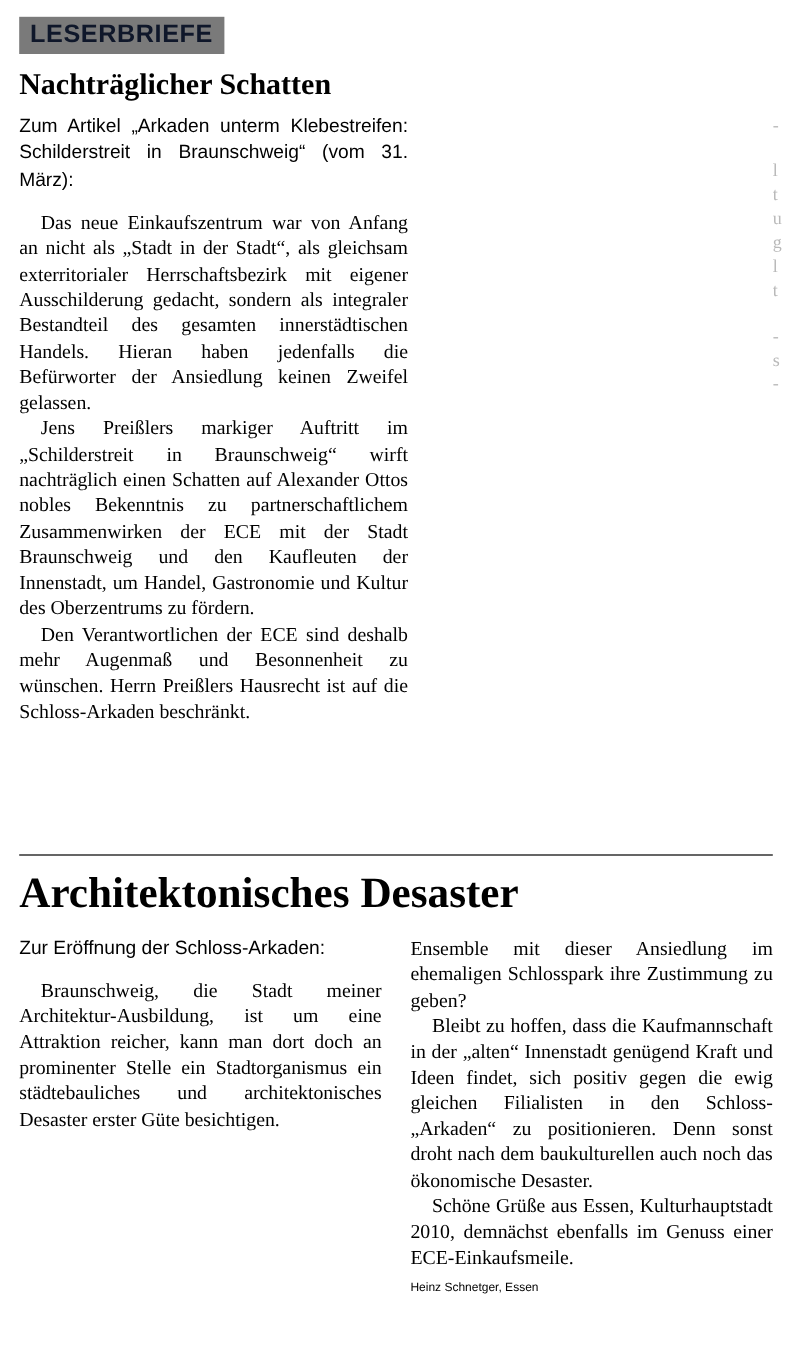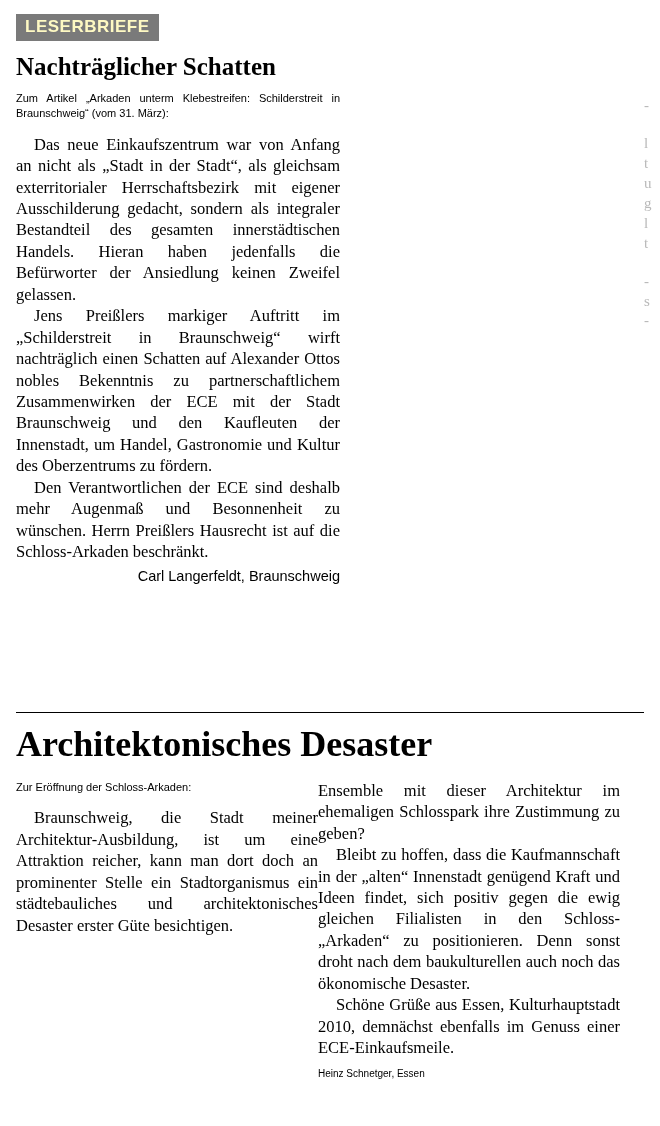"LESERBRIEFE" .section-label { color: #fef9c3 -> #0f172a; font-size: 17px -> 21px }
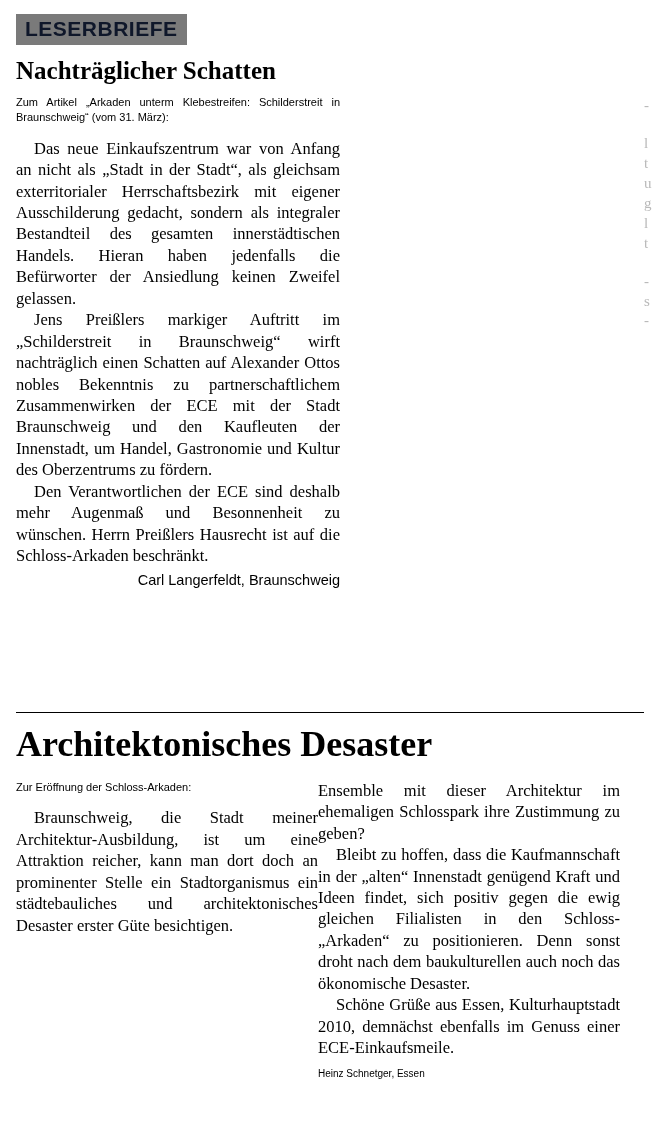"Zum Artikel „Arkaden unterm" .intro { font-size: 11px -> 16px }
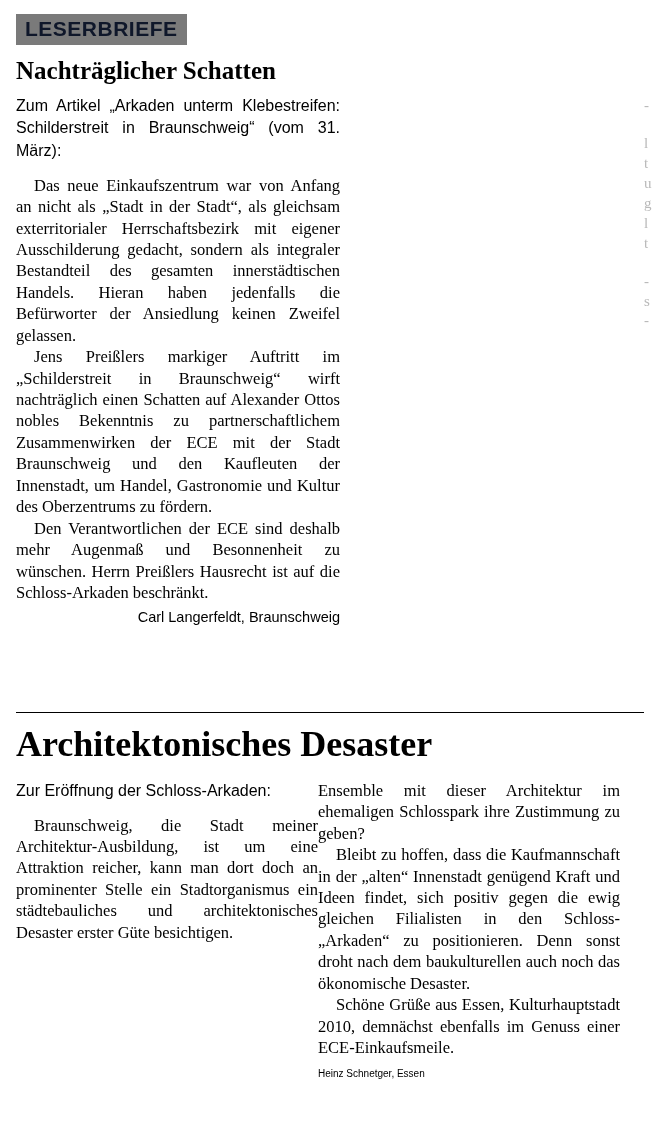"Carl Langerfeldt, Braunschweig" p.signature { html: <p>Carl Langerfeldt, Braunschweig</p> -> none }
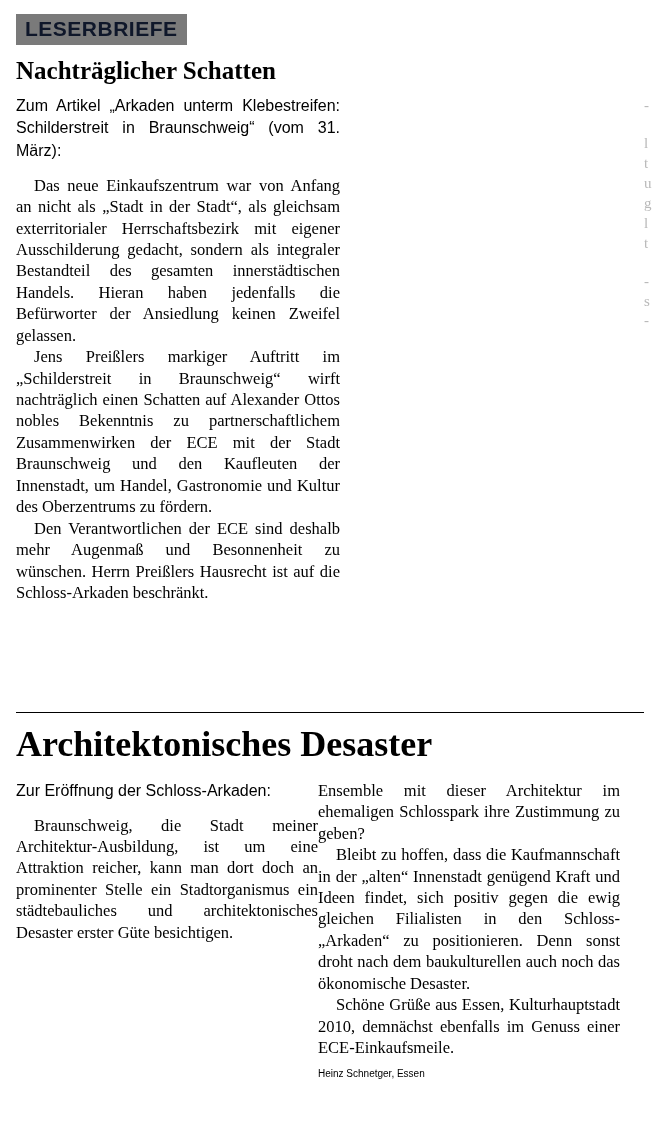"Zur Eröffnung der Schloss-Arkaden:" .cols { gap: none -> 24px }
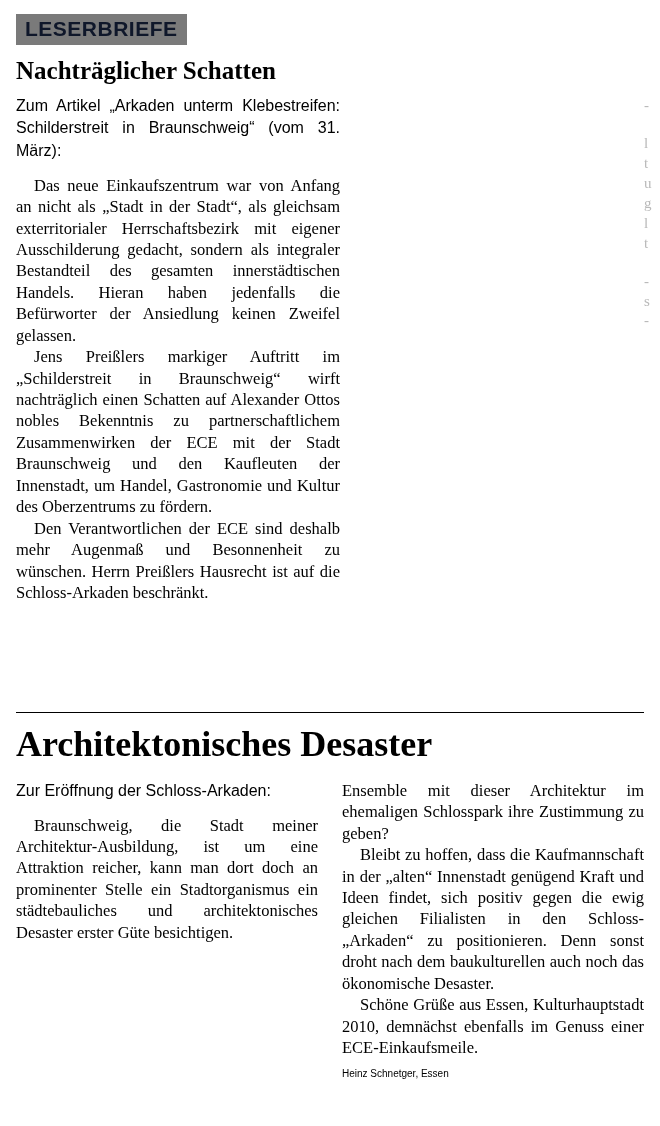"Ensemble mit dieser Architektur im" p { text: Architektur -> Ansiedlung }
